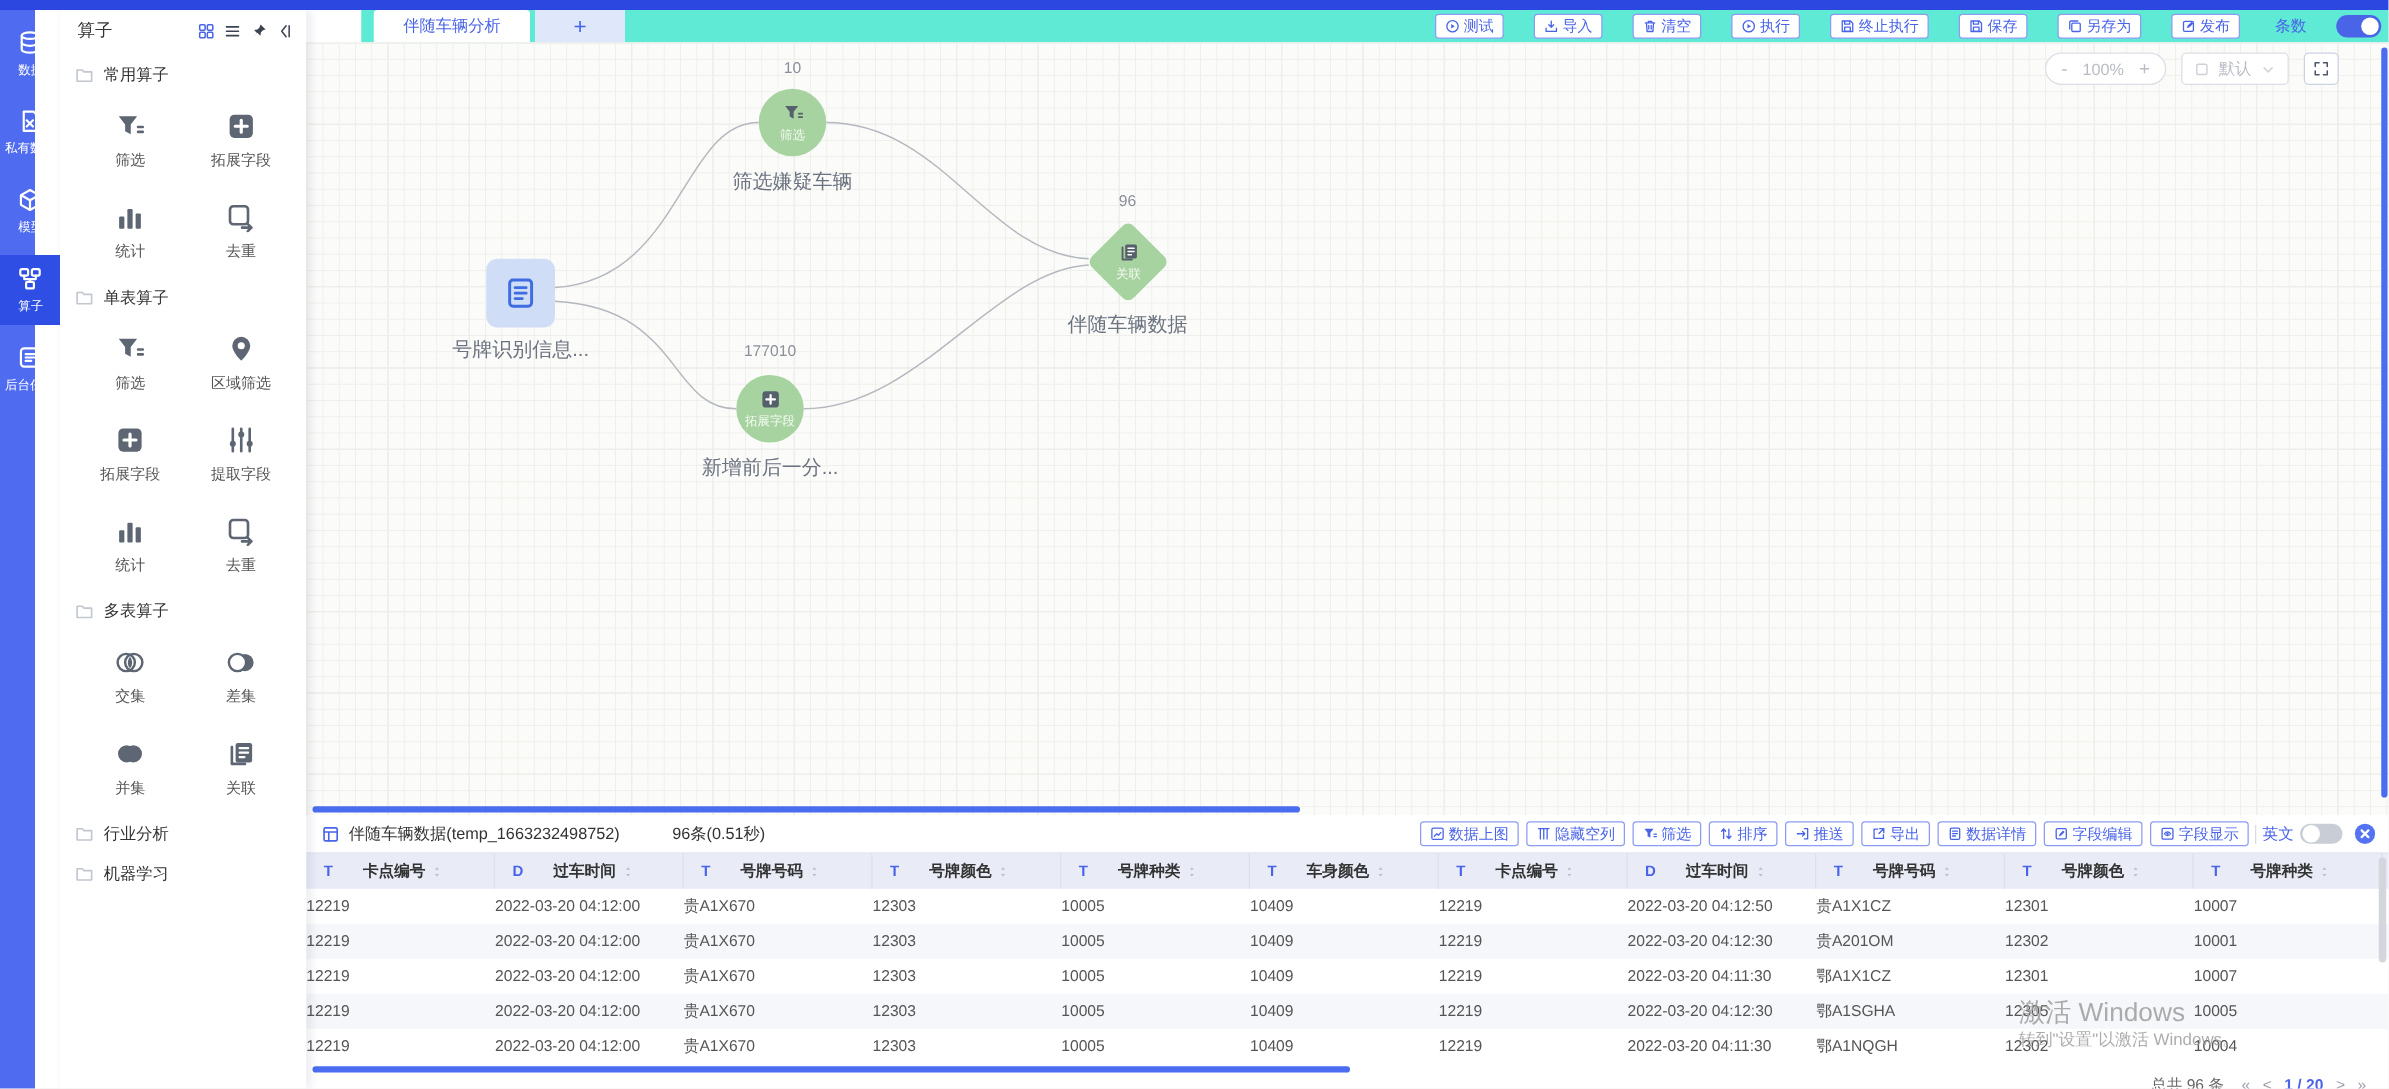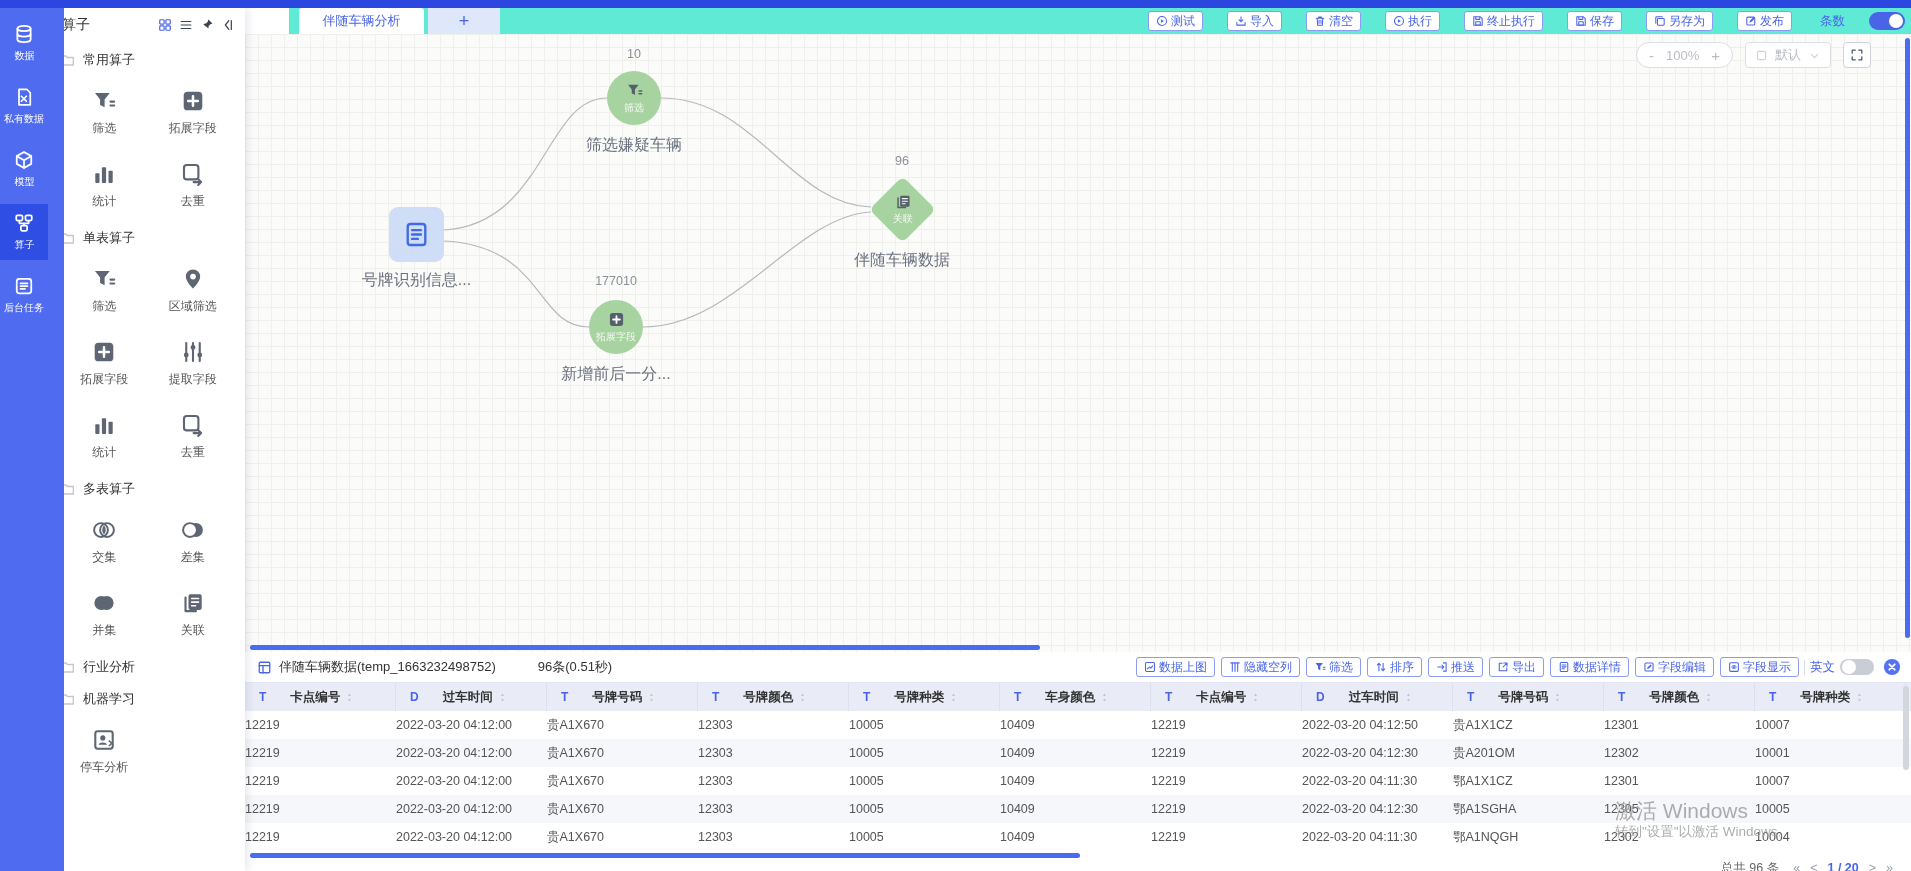"数据" .sidebar { width: 64px -> 28px }
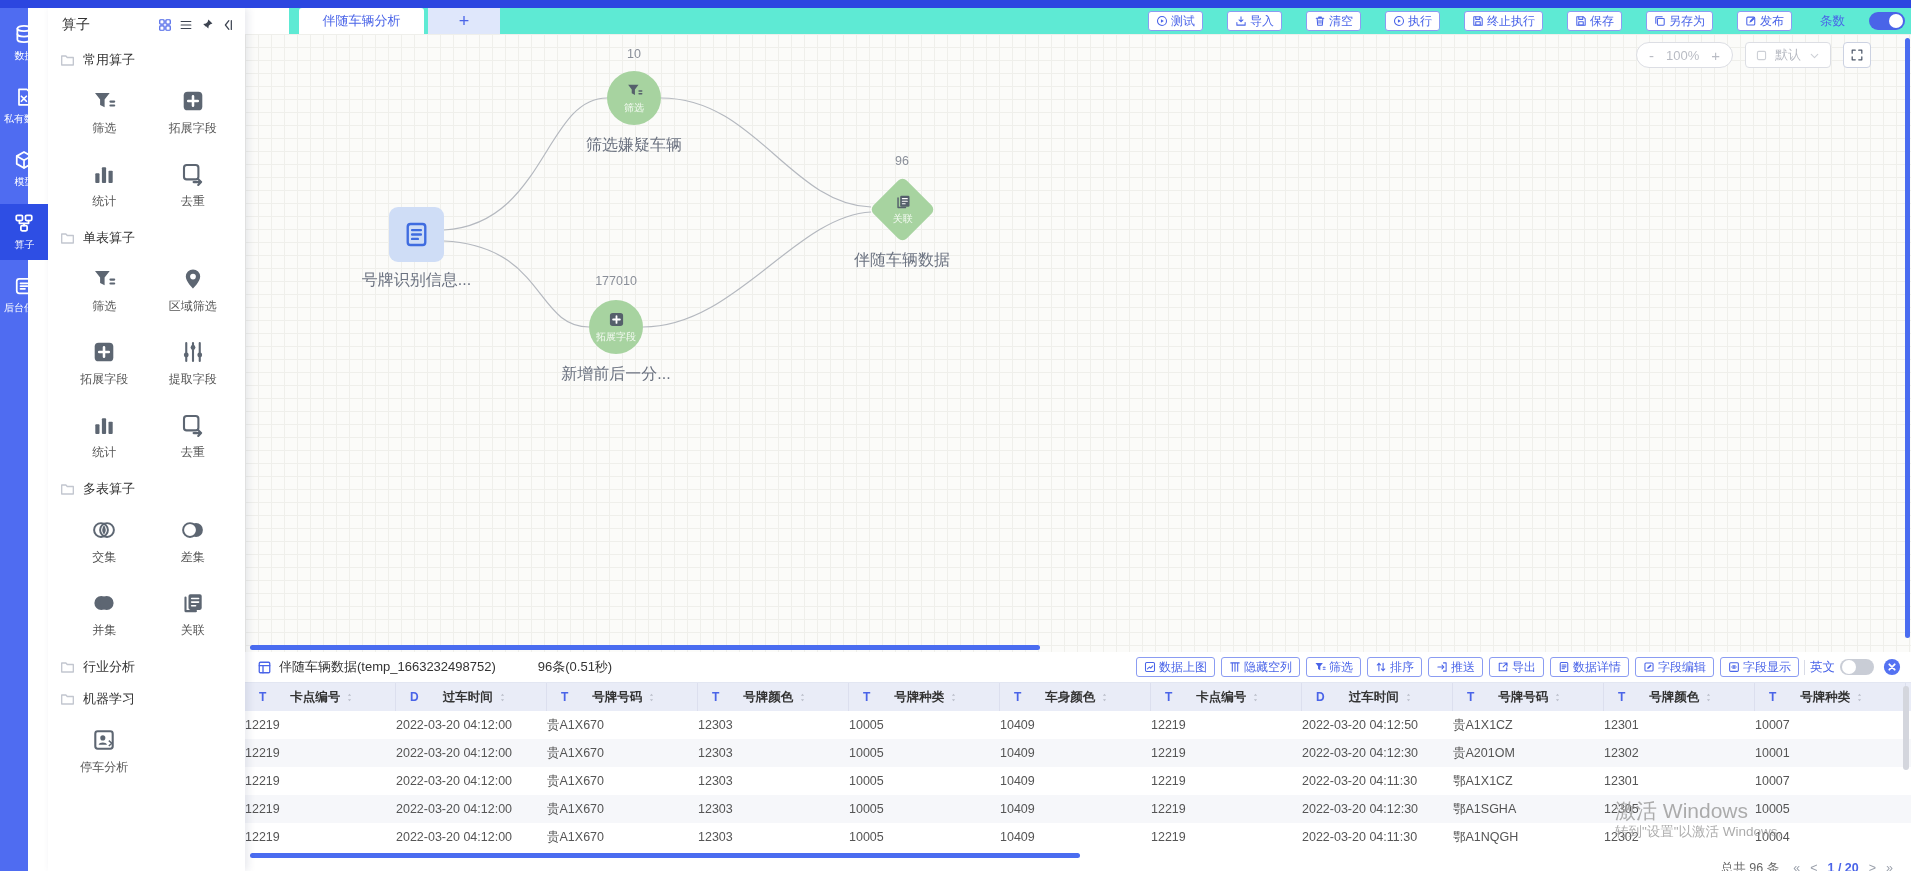"停车分析" div.op-grid { html: <div> <div> <span> <svg> <rect></rect> <circle></circle> <path></path> <path></path> </svg> </span> <span>停车分析</span> </div> </div> -> none }
